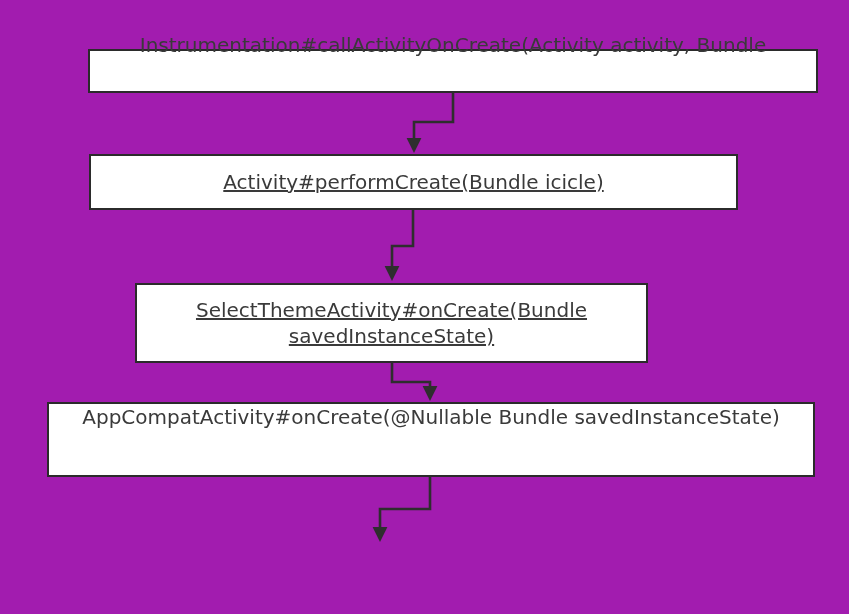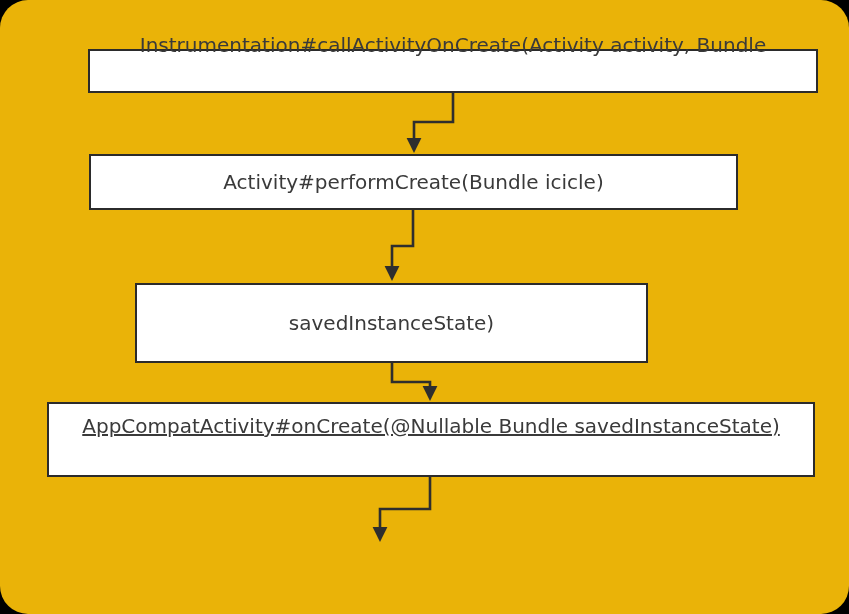"Instrumentation#callActivityOnCreate(Act" .canvas { background: #eab308 -> #a21caf; border-radius: 28px -> none }
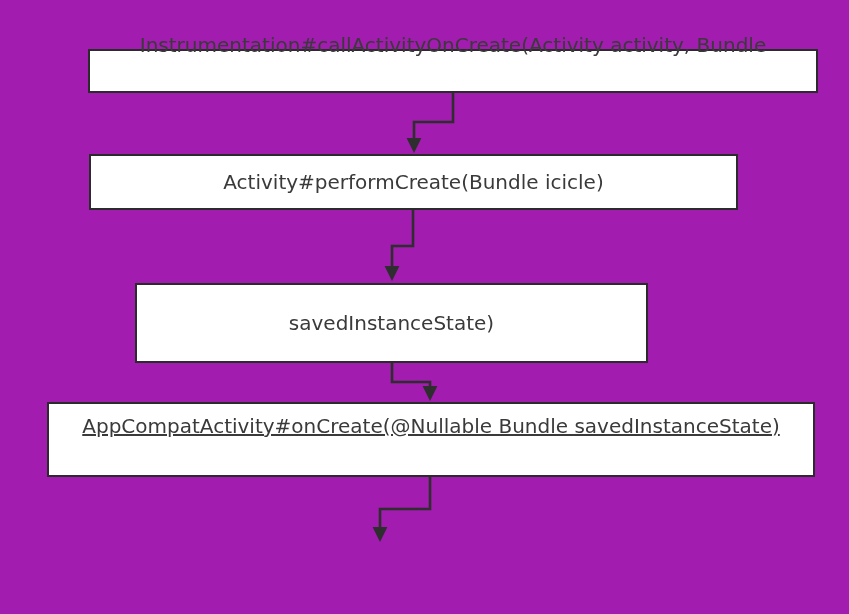"Activity#performCreate(Bundle icicle)" #n2, #n3, #n5 { text-decoration: none -> underline }
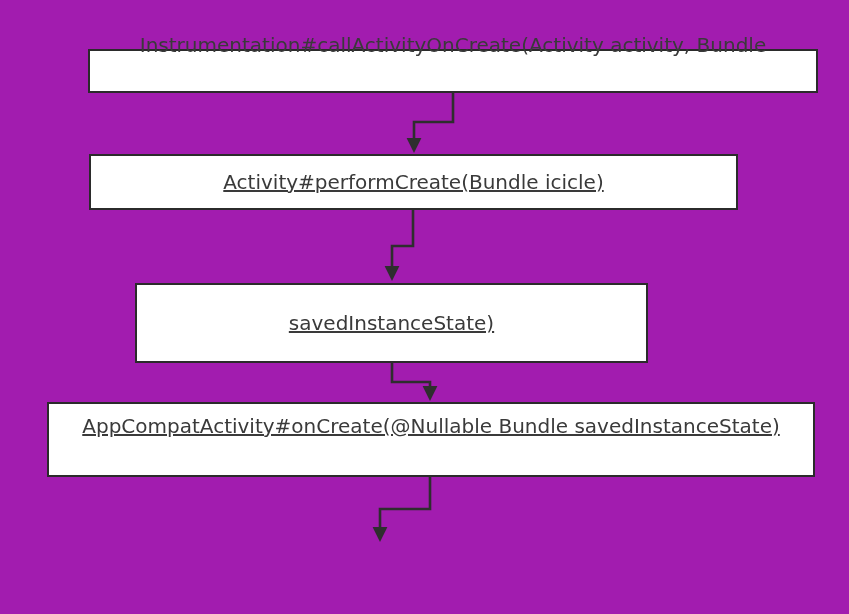"SelectThemeActivity#onCreate(Bundle" span.line { html: none -> <span>SelectThemeActivity#onCreate(Bundle</span> }
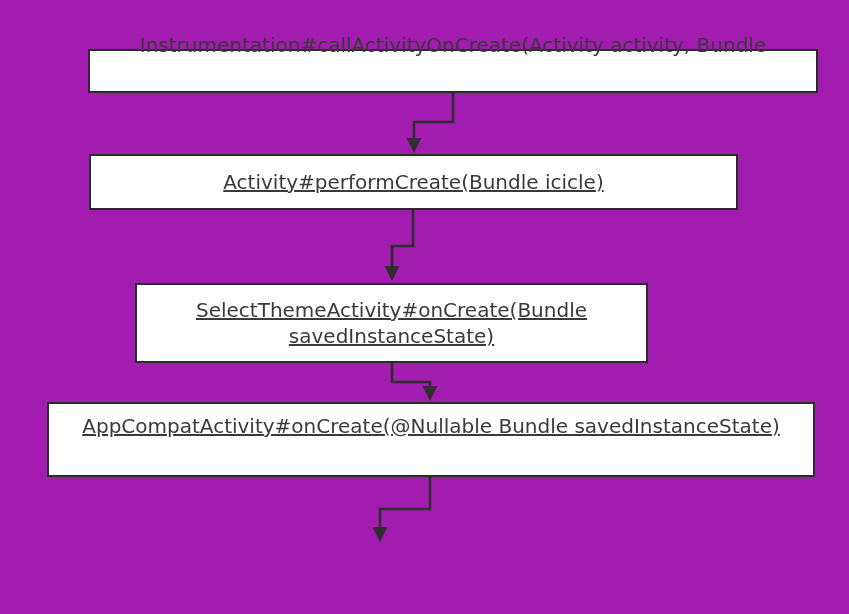"AppCompatActivity#onCreate(@Nullable" #n4 { padding-top: 9px -> none; text-decoration: underline -> none }
